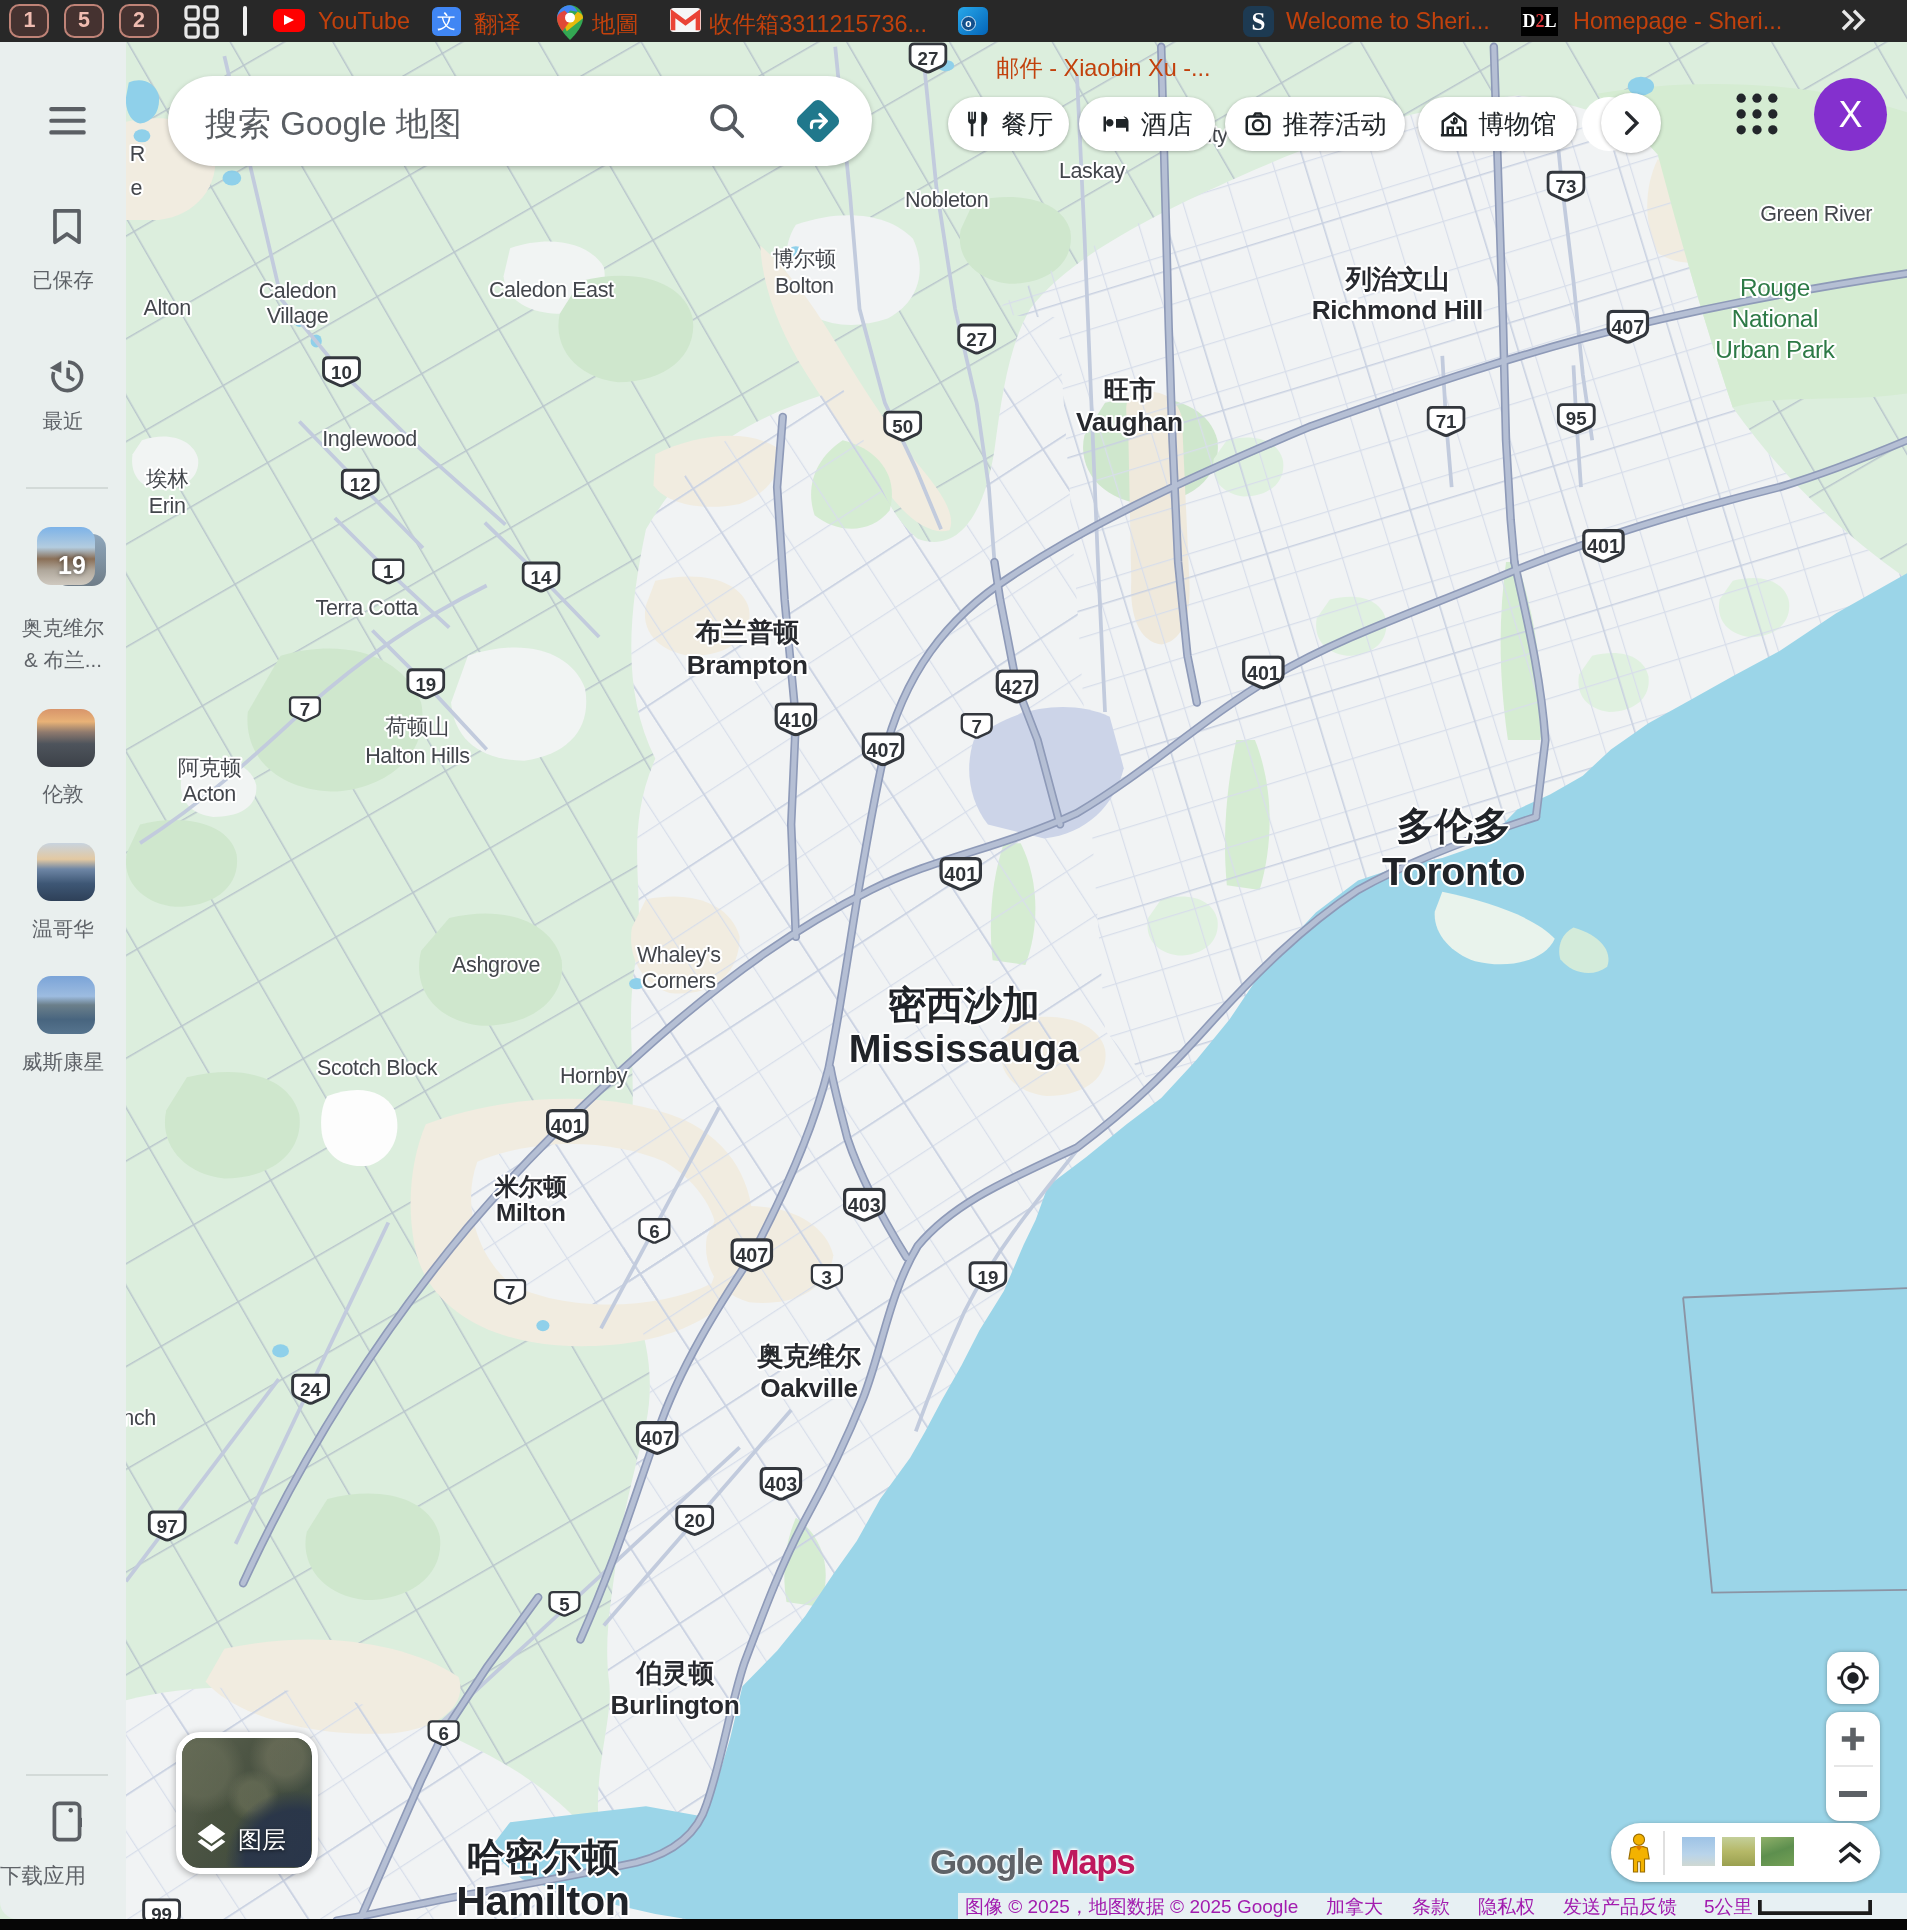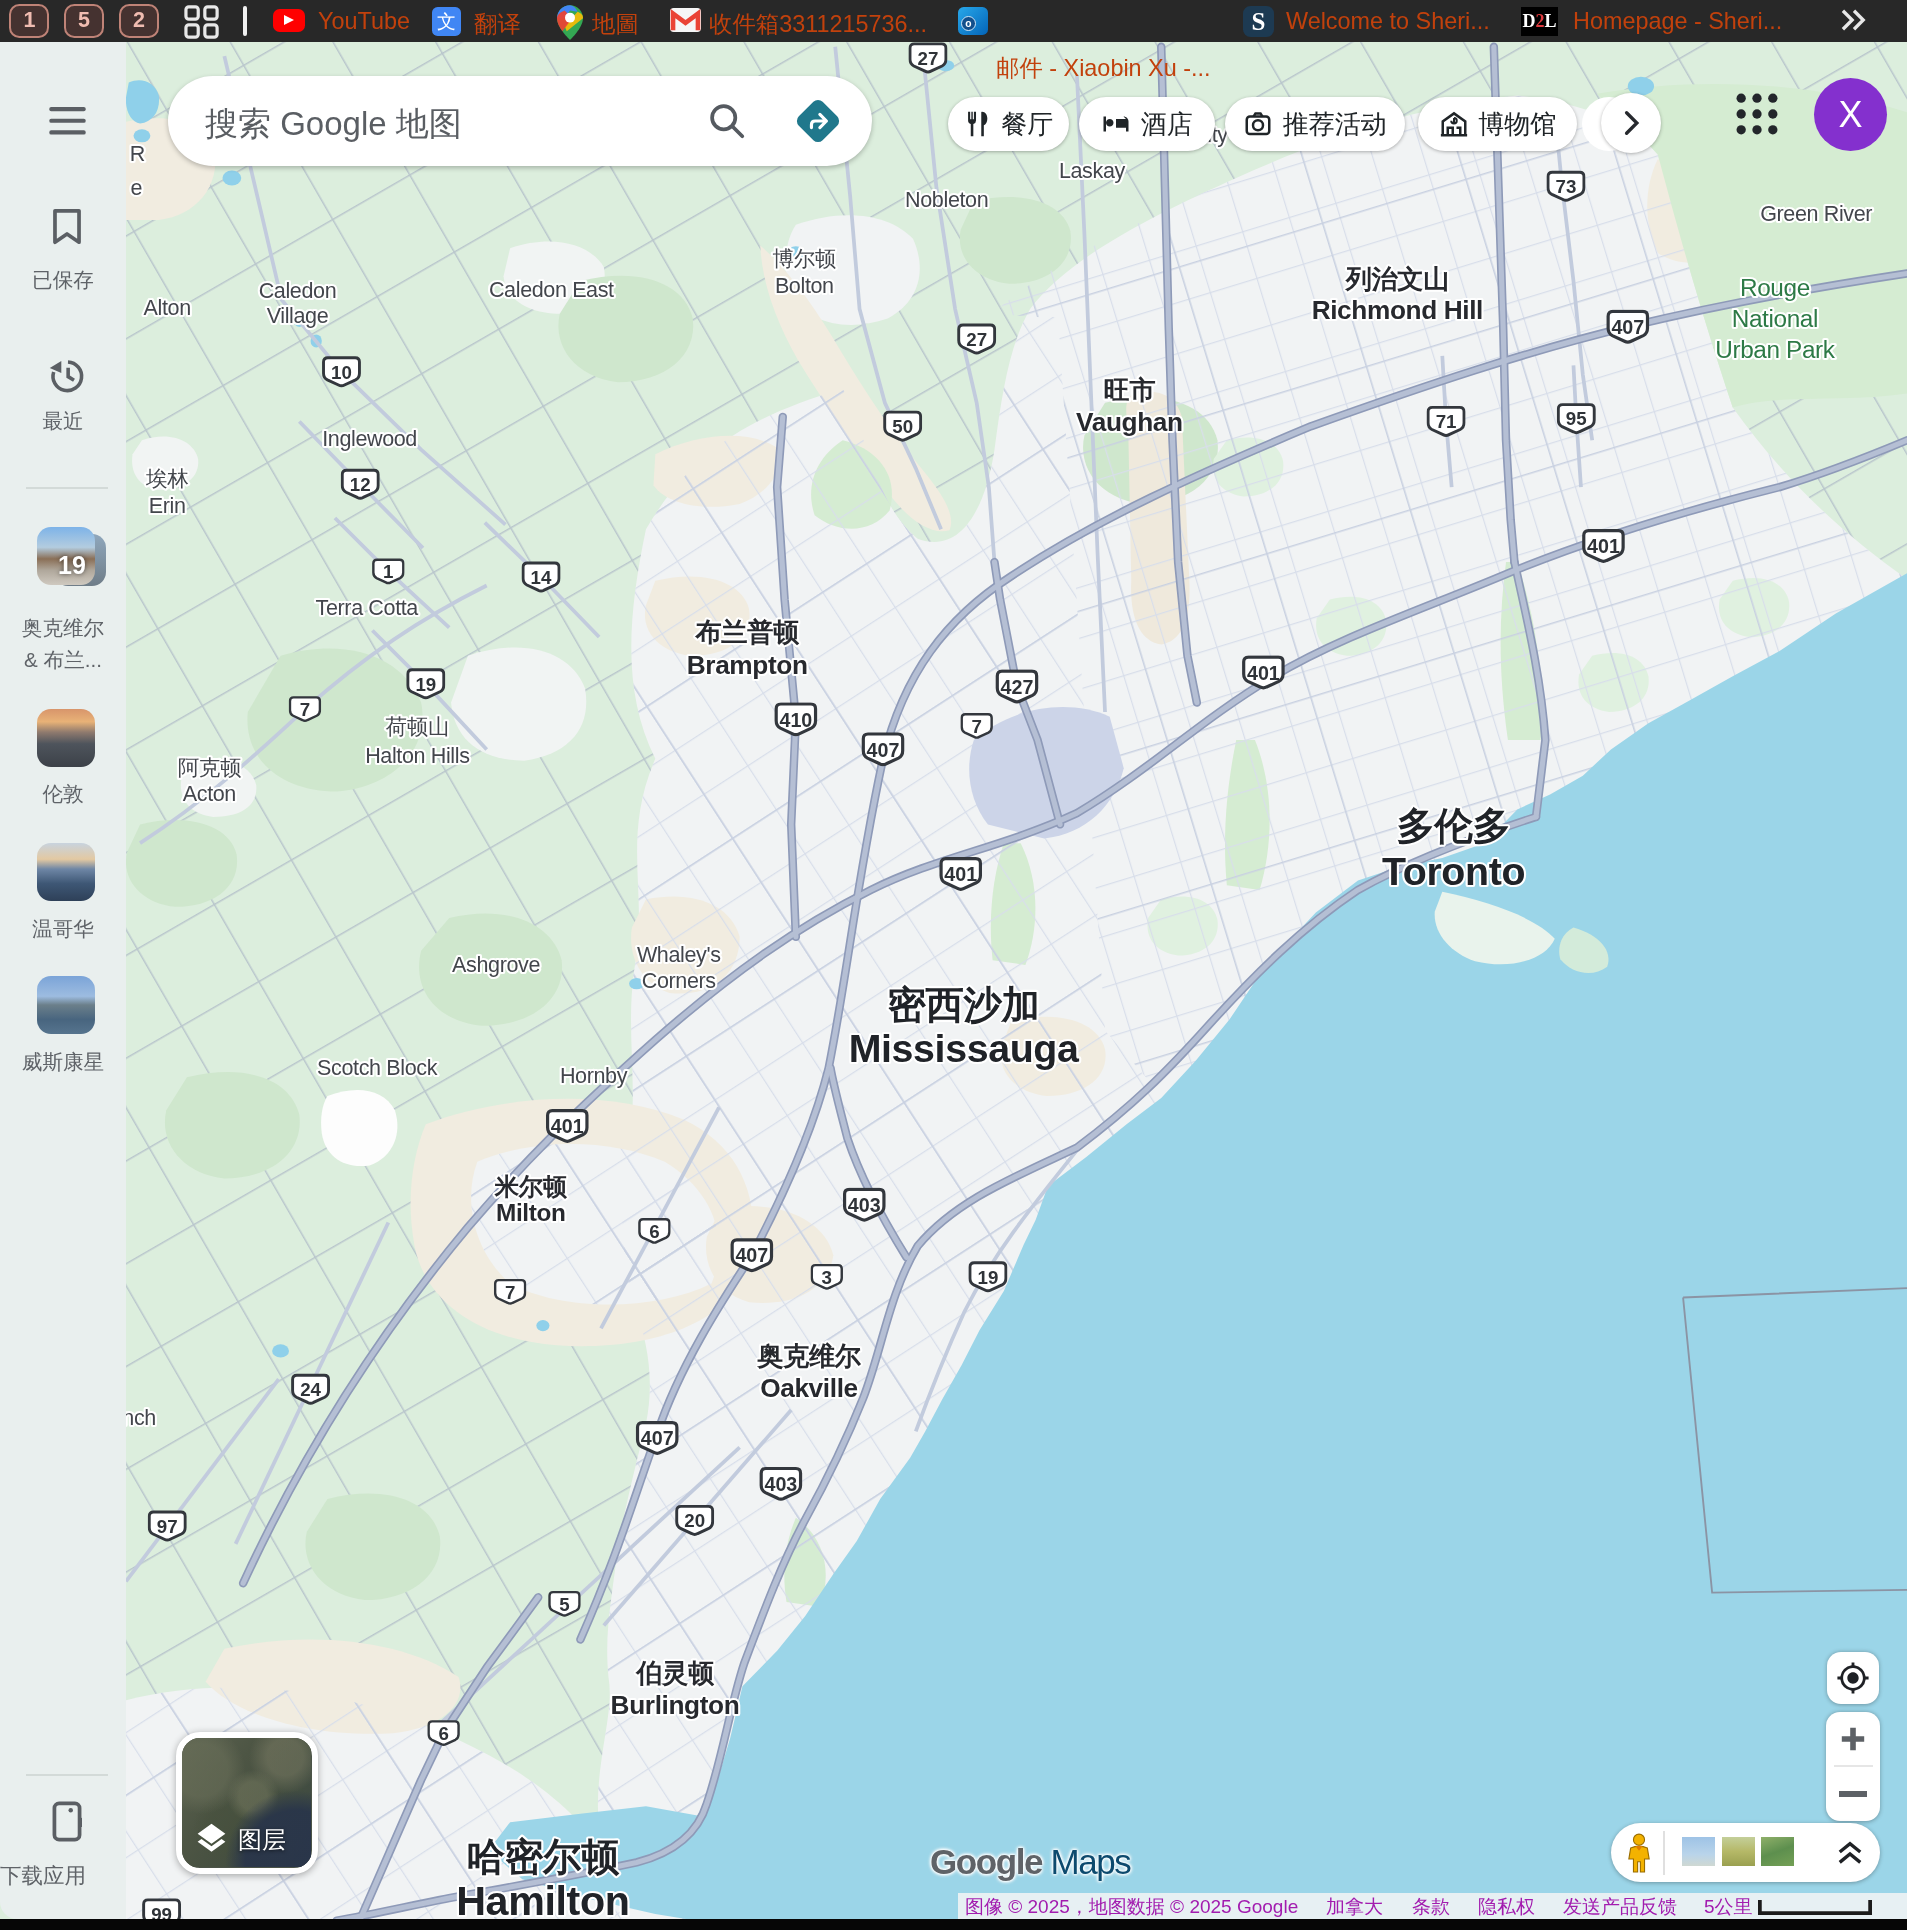"Maps" span { color: #0c4a6e -> #be185d; font-weight: normal -> bold }
